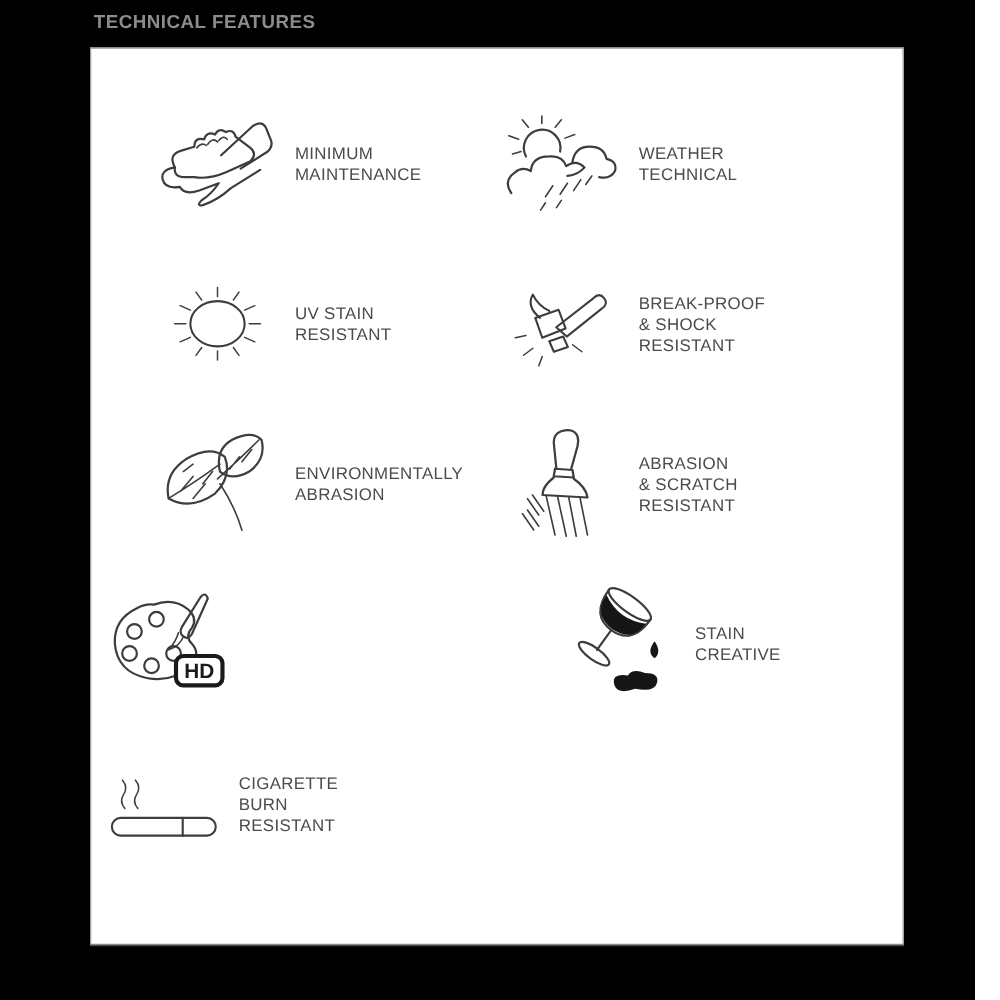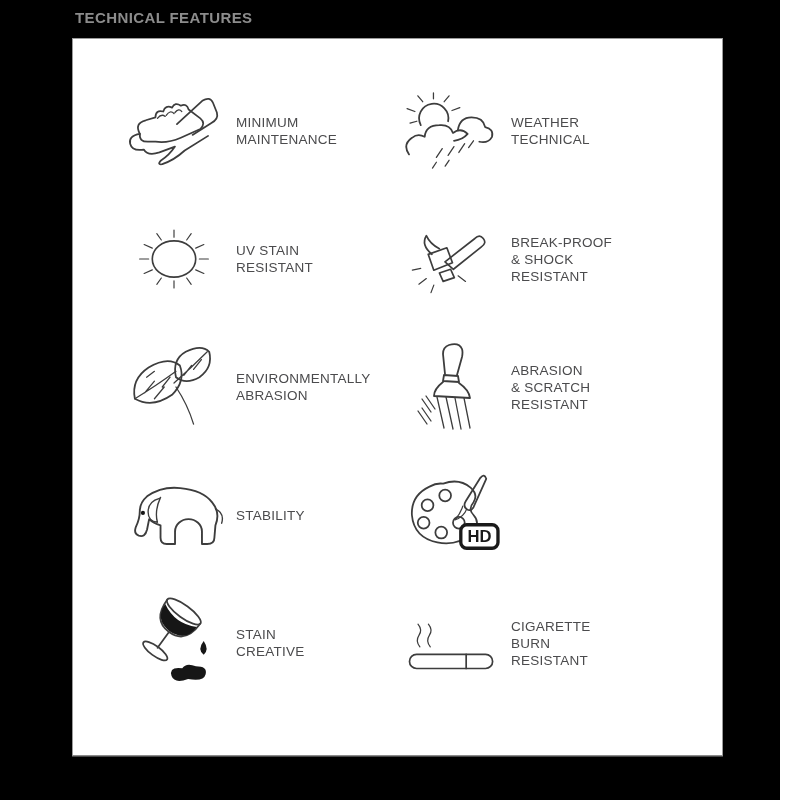"STABILITY" div.feature { html: <div> <span> <svg> <path></path> <path></path> <circle></circle> <path></path> </svg> </span> <span>STABILITY</span> </div> -> none }
